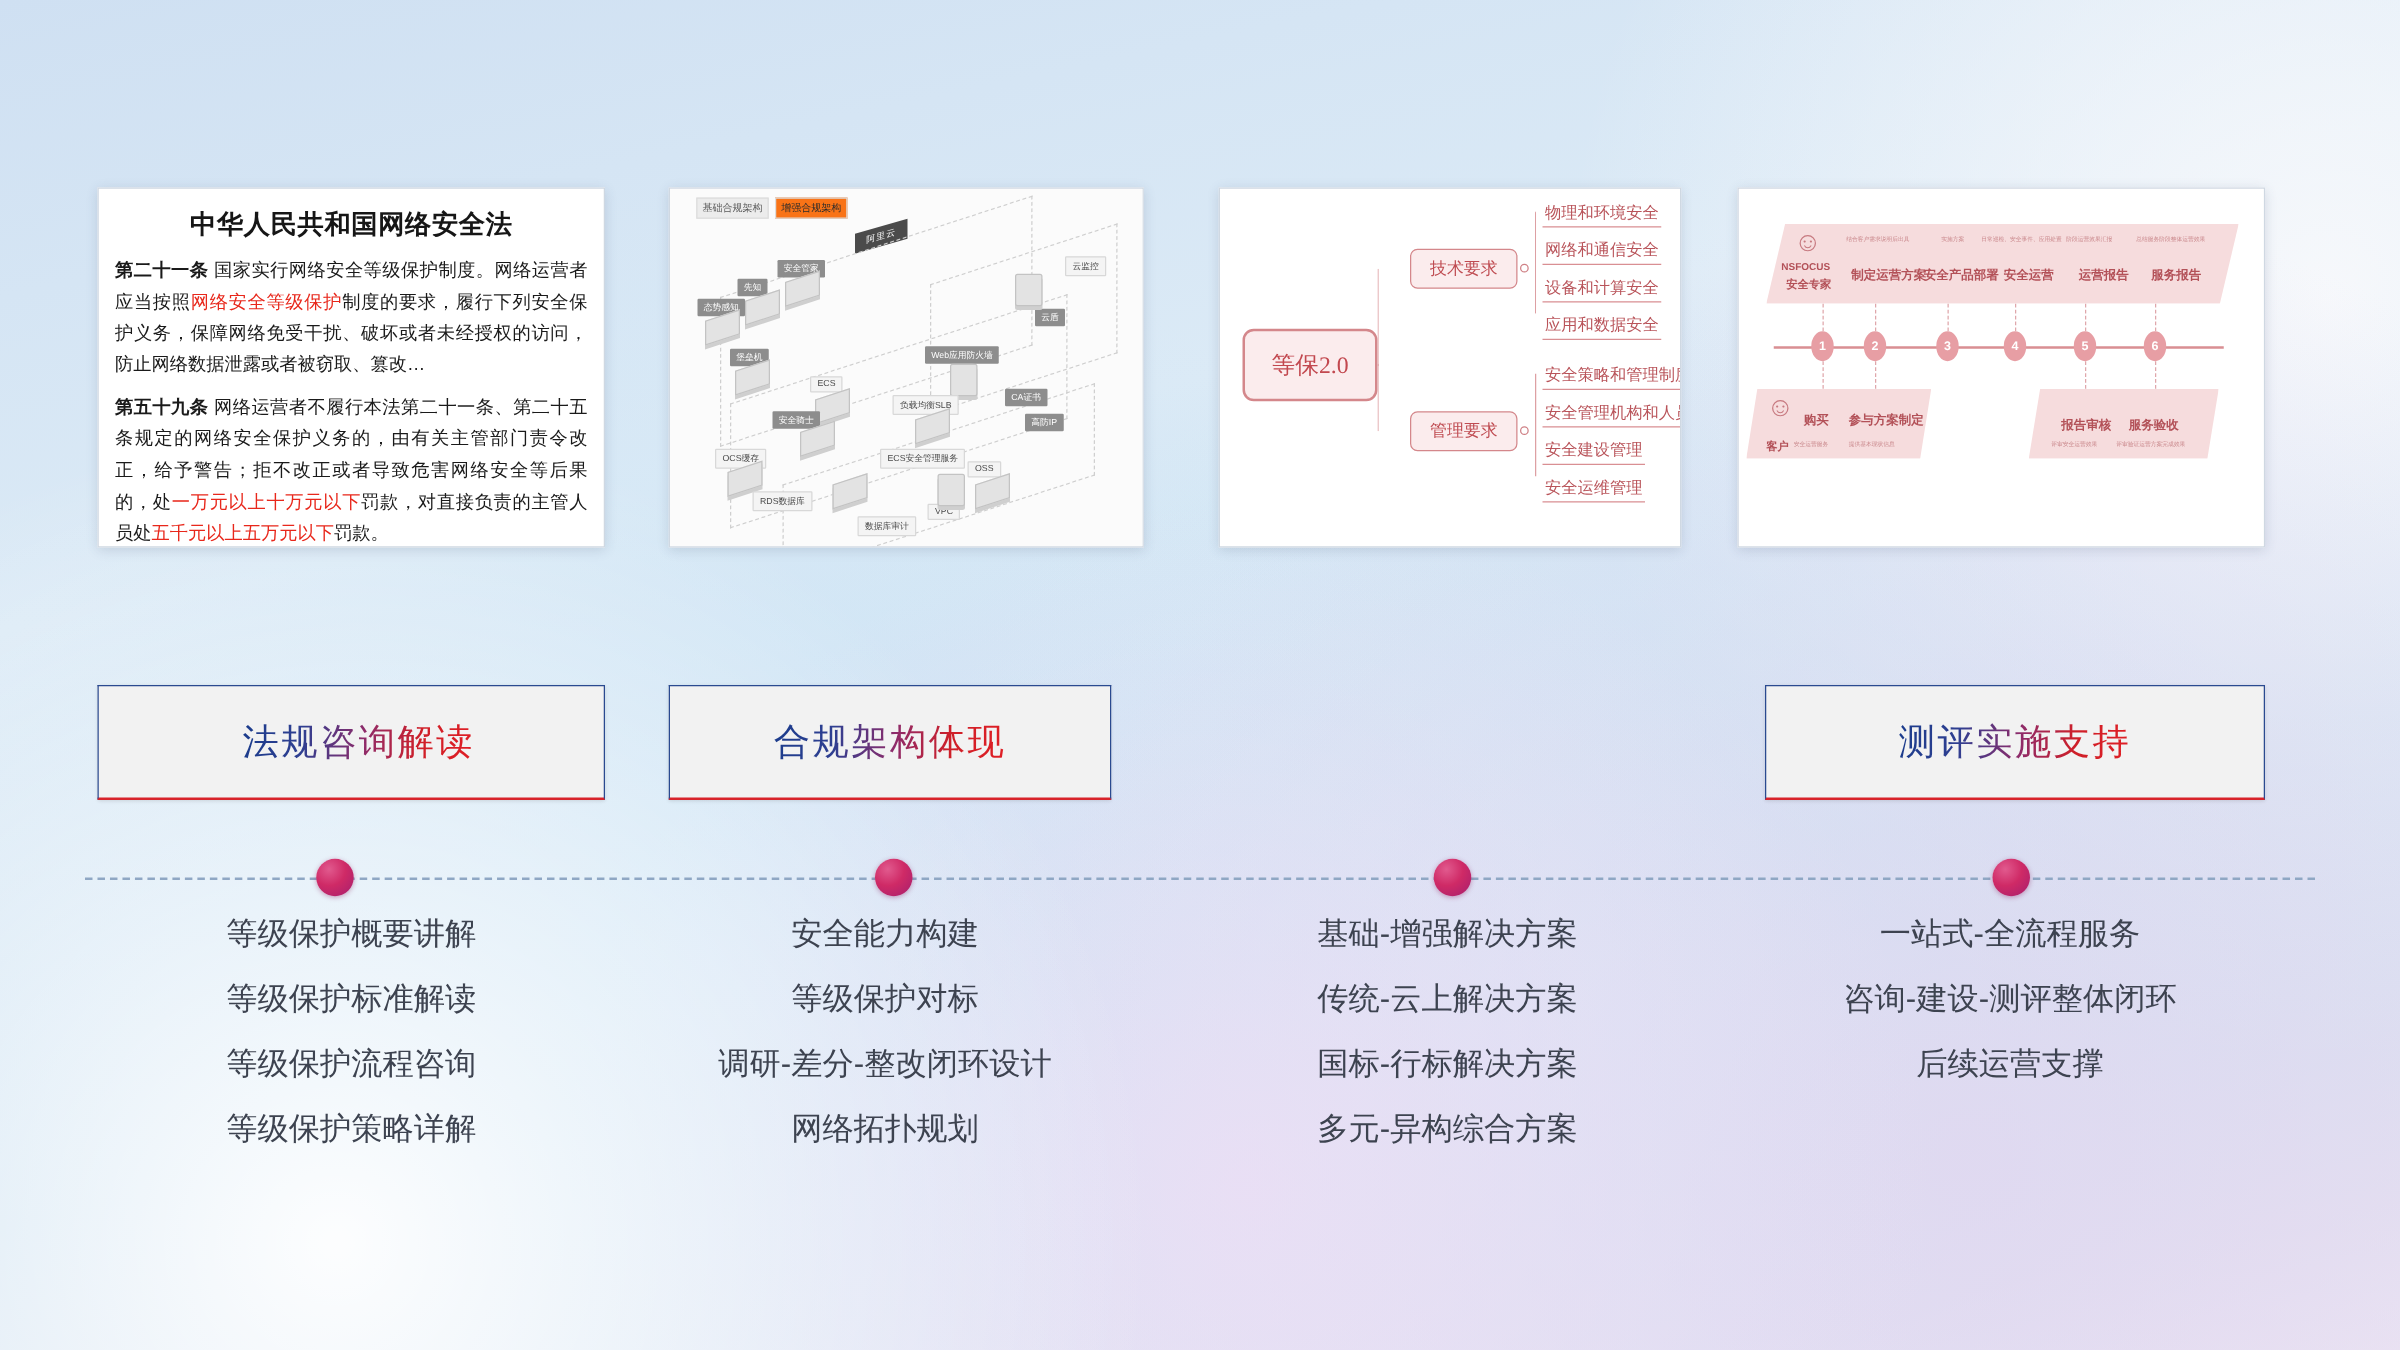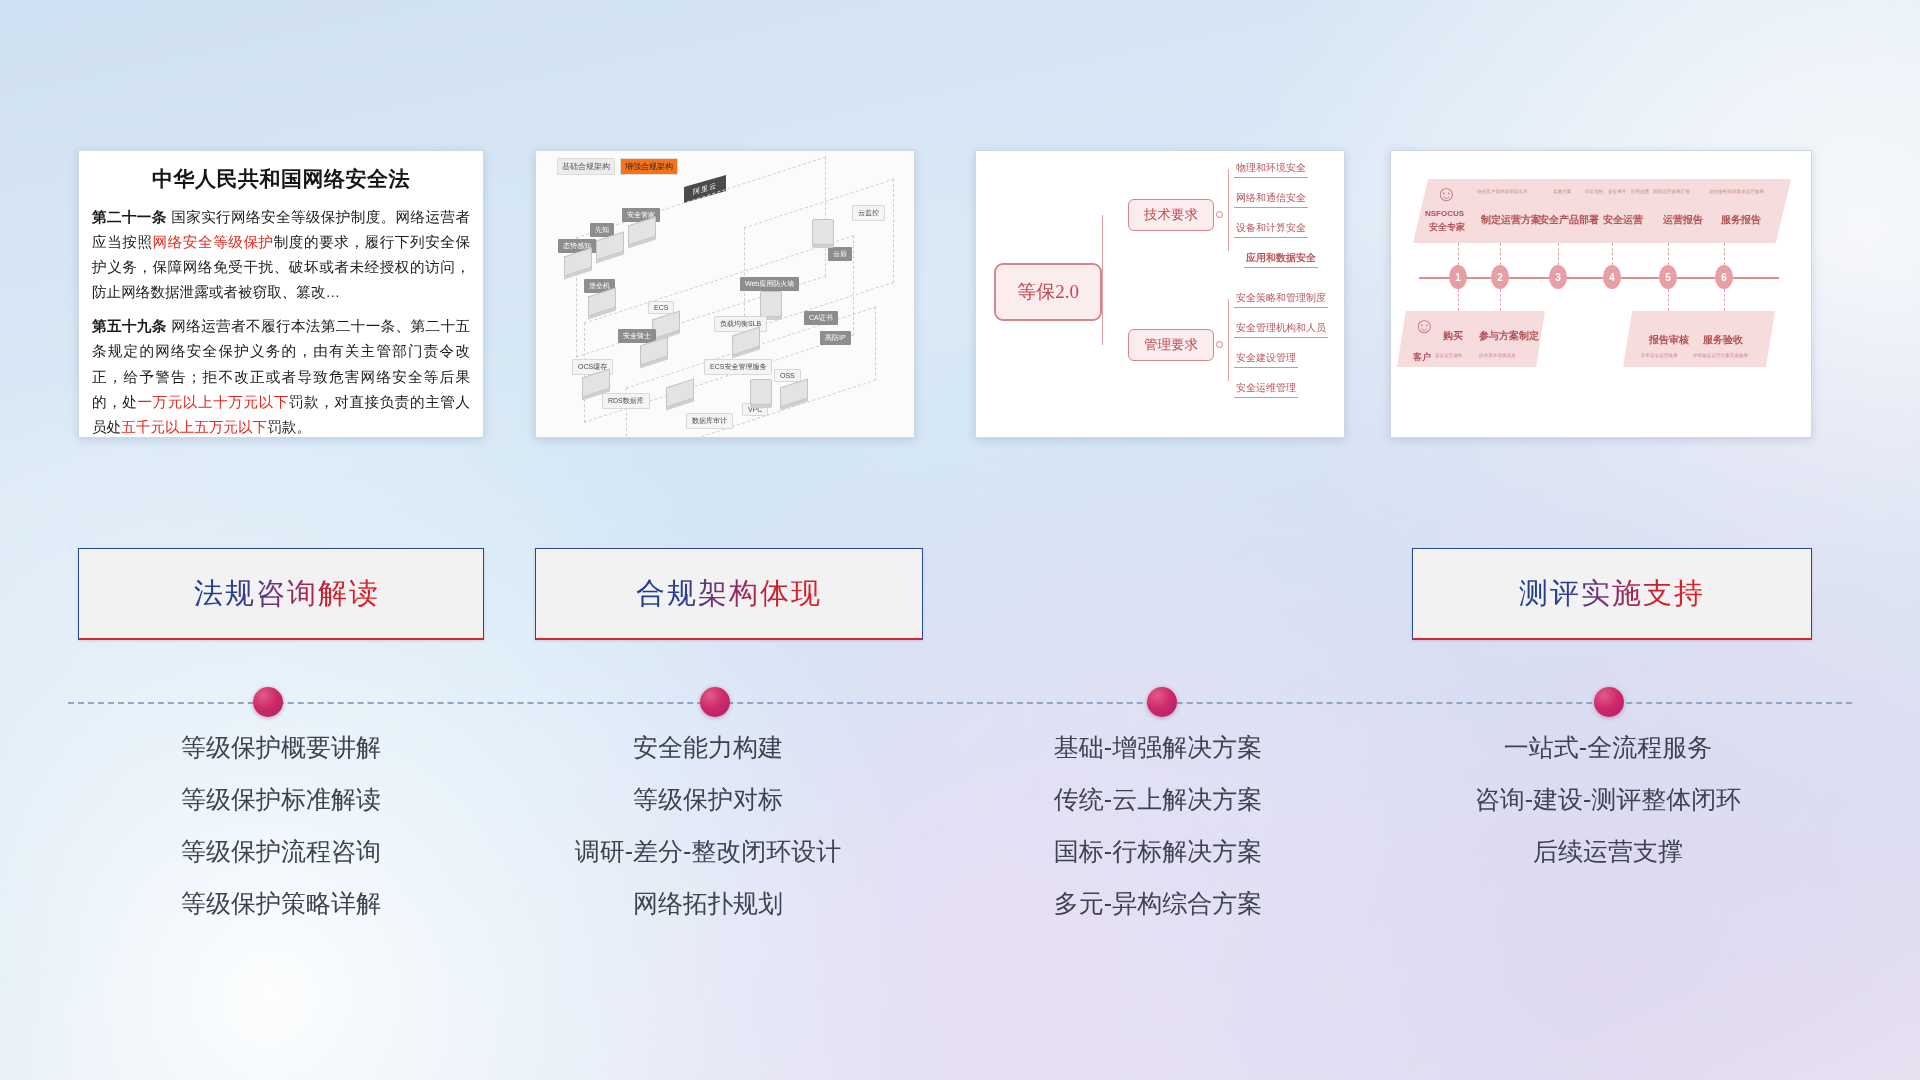"物理和环境安全" .mind-leaf { font-size: 10px -> 13px }
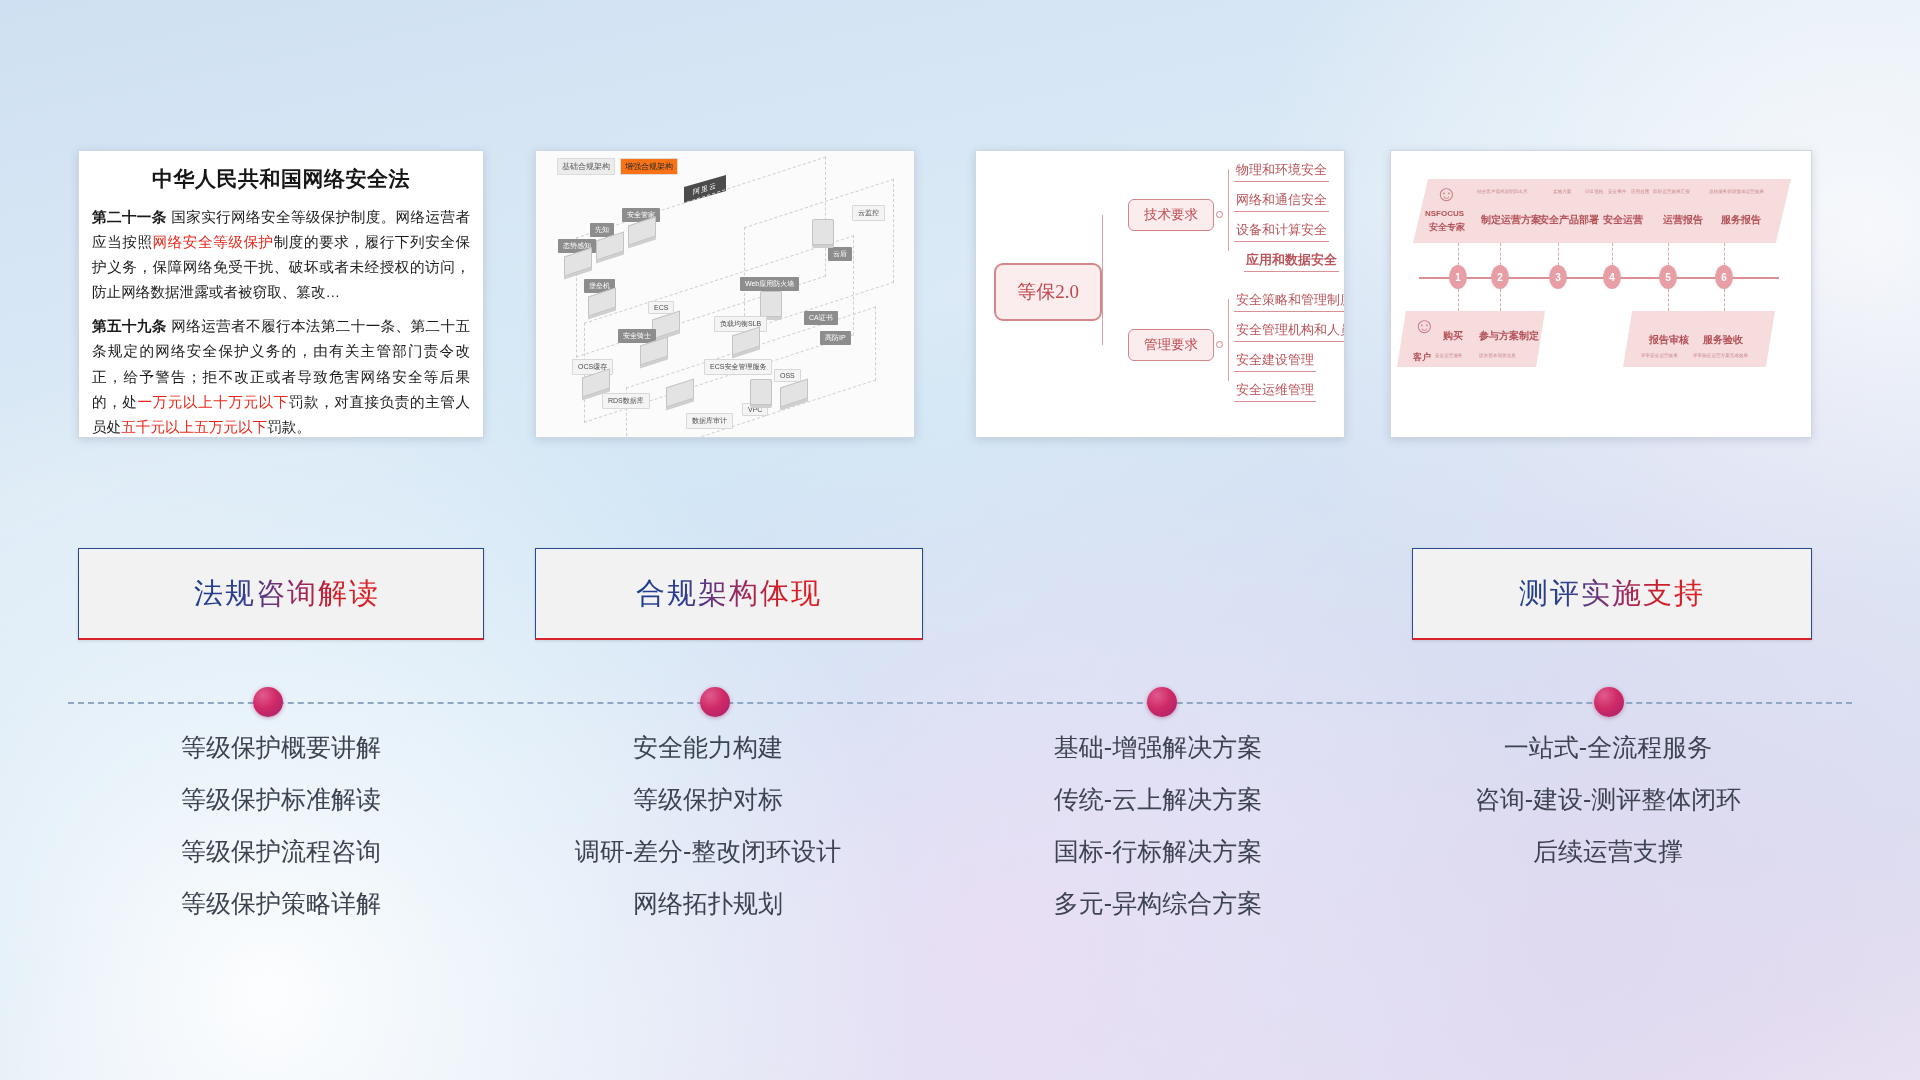"应用和数据安全" div.mind-leaf { font-weight: bold -> none; left: 268px -> 258px }
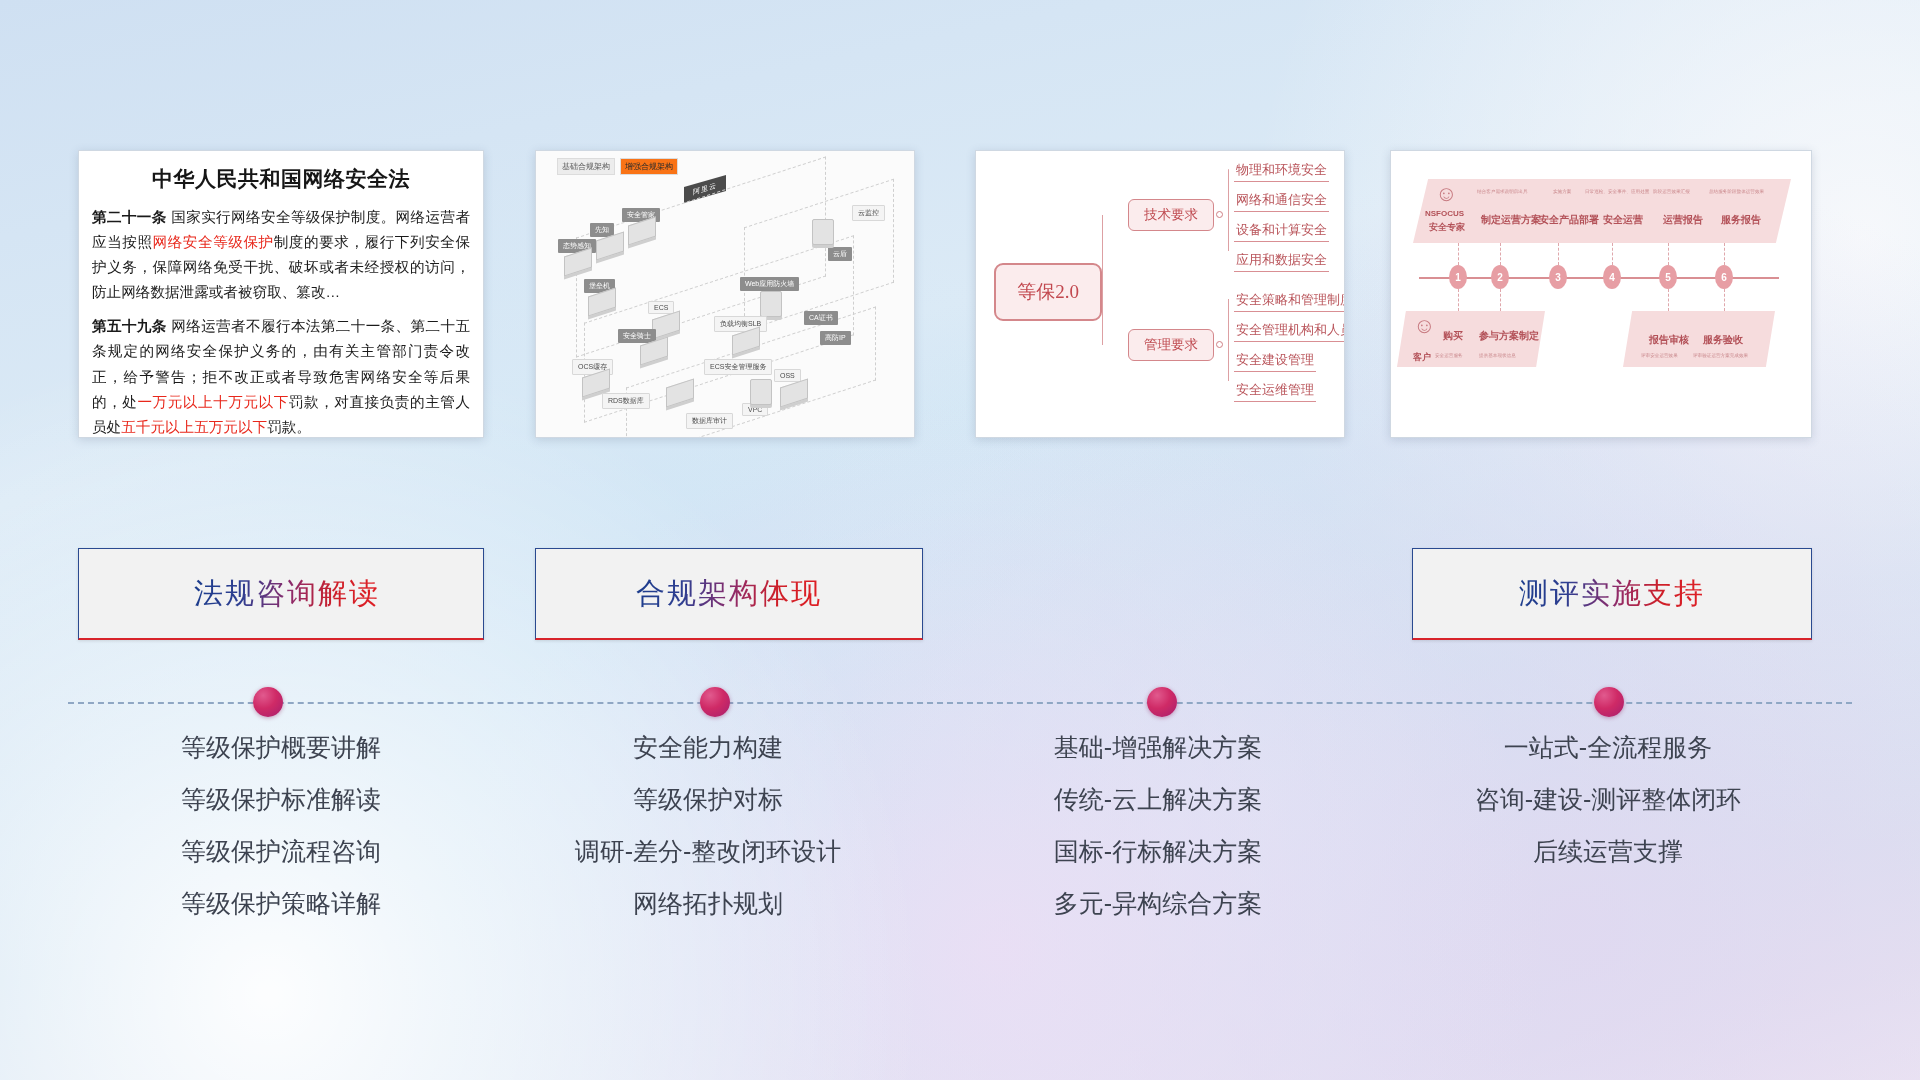"合规架构体现" #tb-1 { width: 388px -> 354px }
